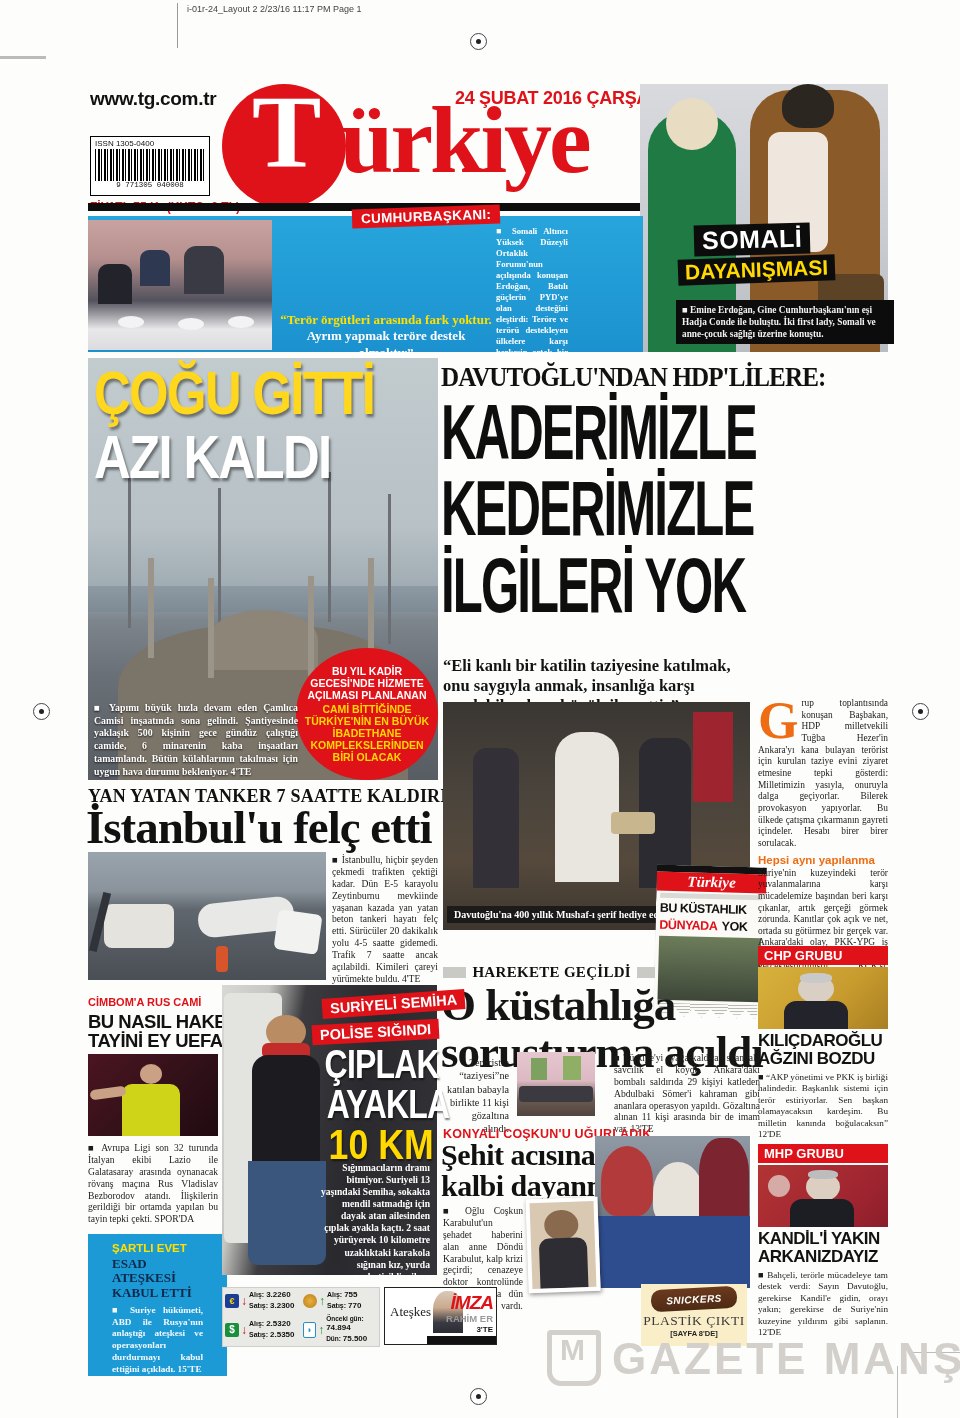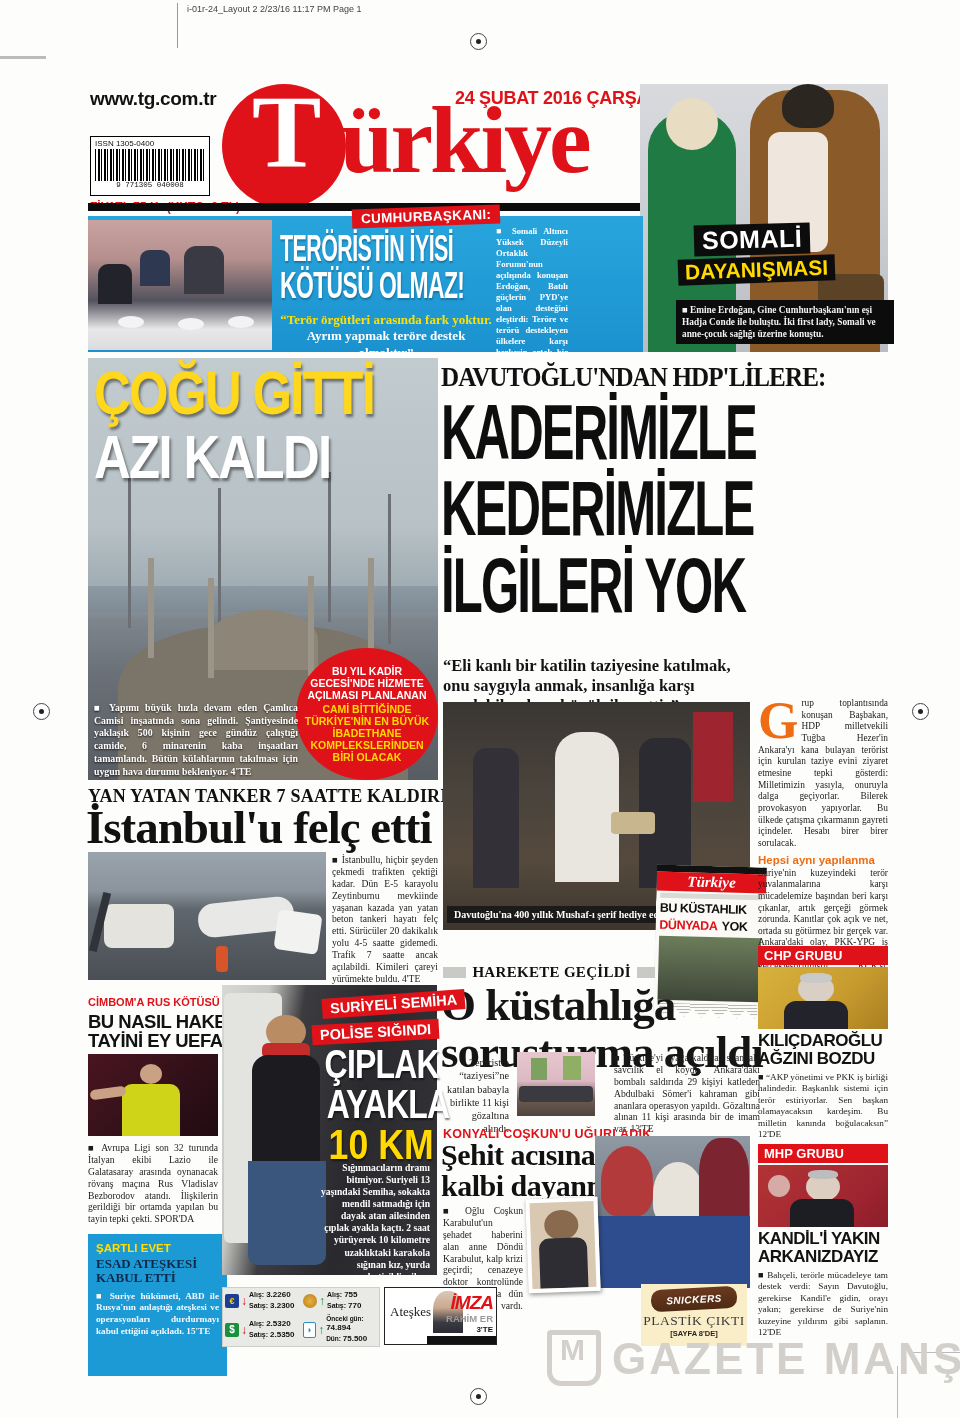"TERÖRİSTİN İYİSİ" div.abs { html: <div> <span>TERÖRİSTİN İYİSİ</span><br> <span>KÖTÜSÜ OLMAZ!</span> </div> -> none }
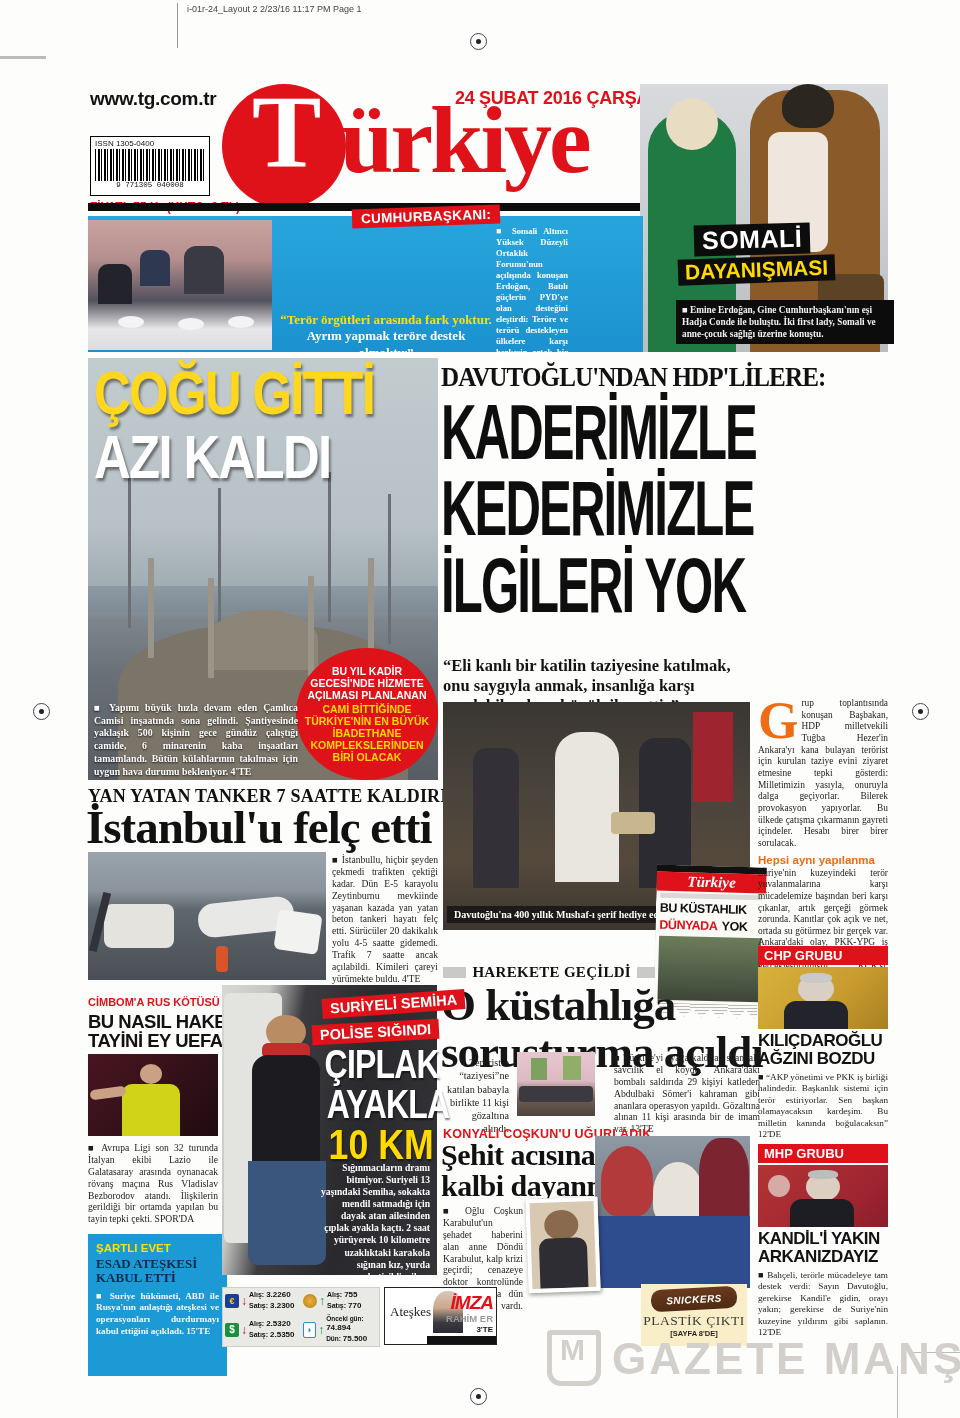"CİMBOM'A RUS KÖTÜSÜ" div.abs { text: KÖTÜSÜ -> CAMİ }
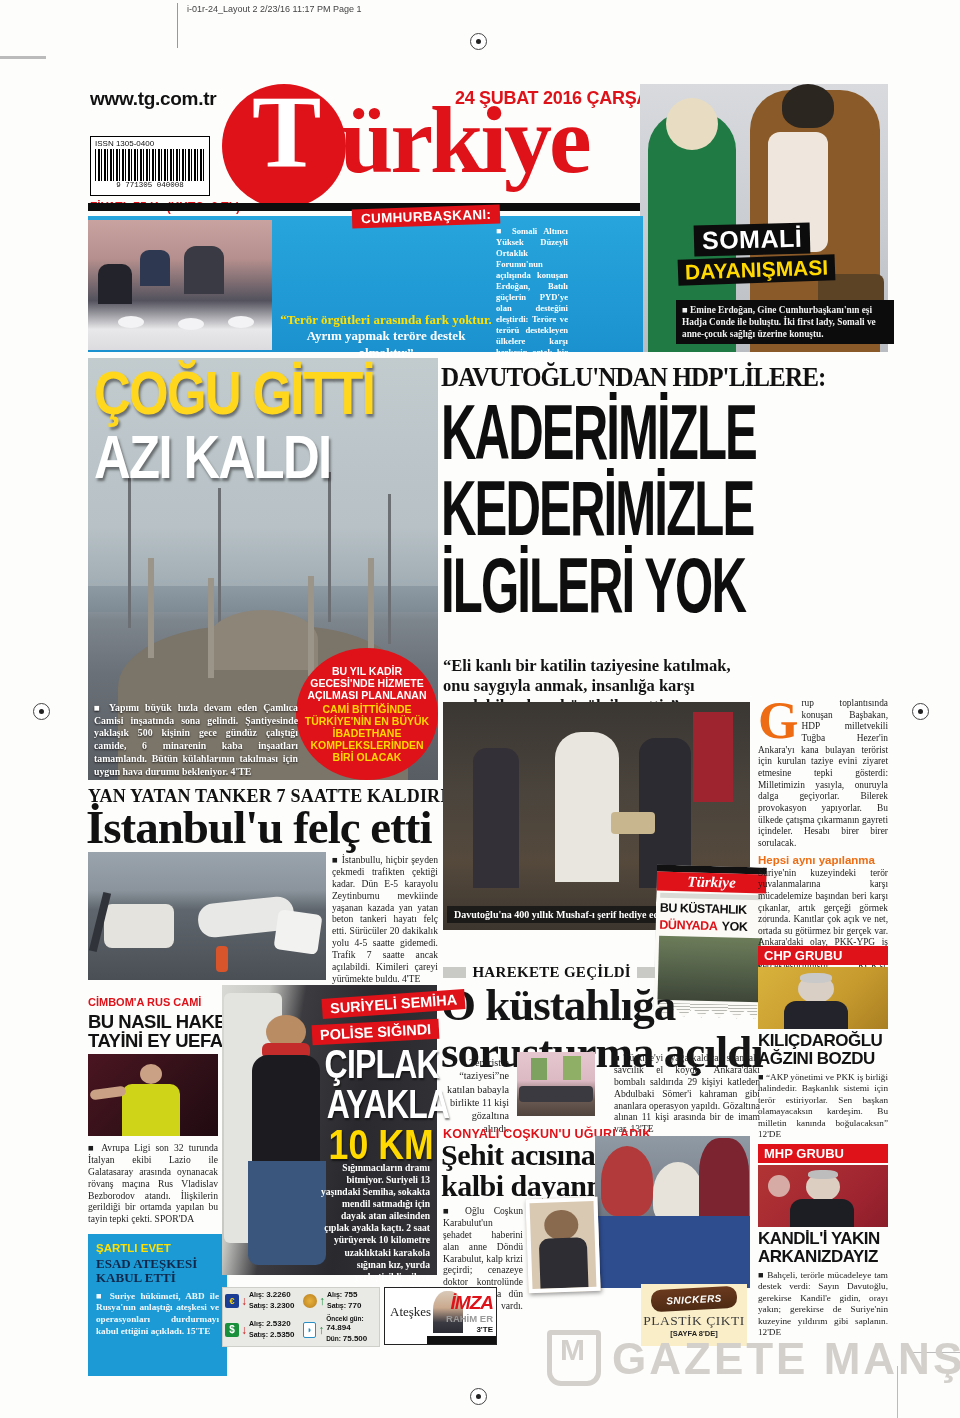"ŞARTLI EVET" div.abs { padding: 8px 8px -> 8px 24px }
